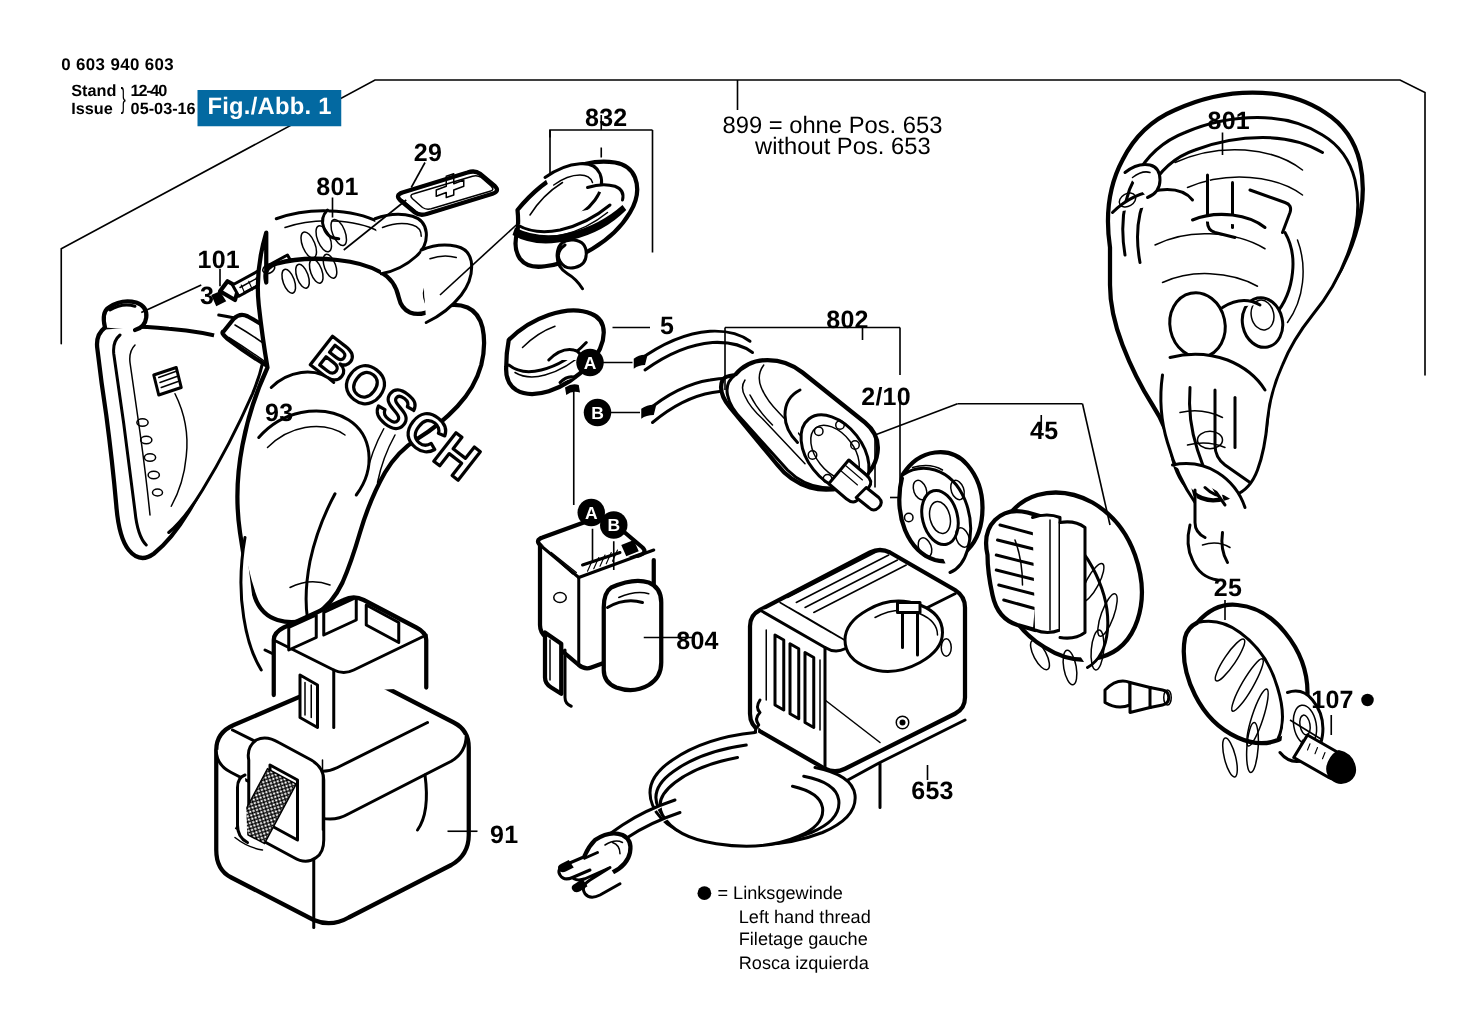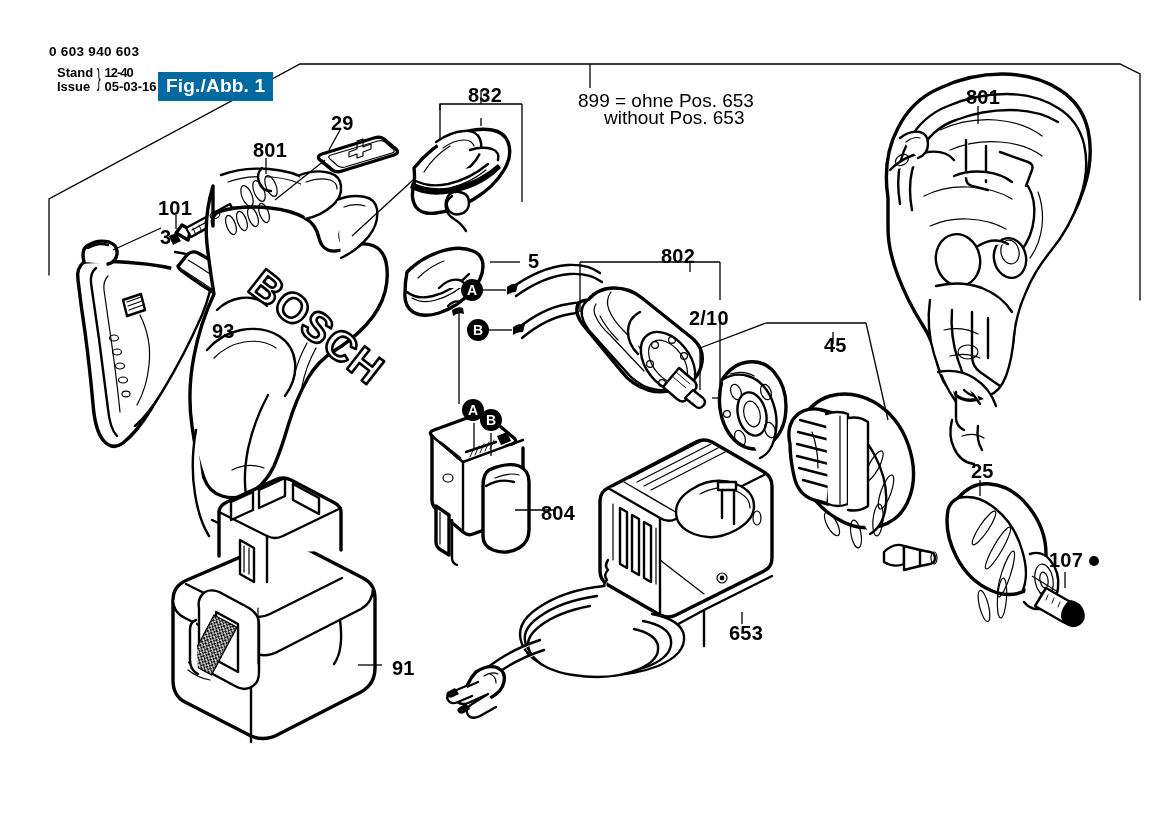"= Linksgewinde" div.legend { html: none -> <div> <div><span></span><span>= Linksgewinde</span></div> <span>Left hand thread</span> <span>Filetage gauche</span> <span>Rosca izquierda</span> </div> }
